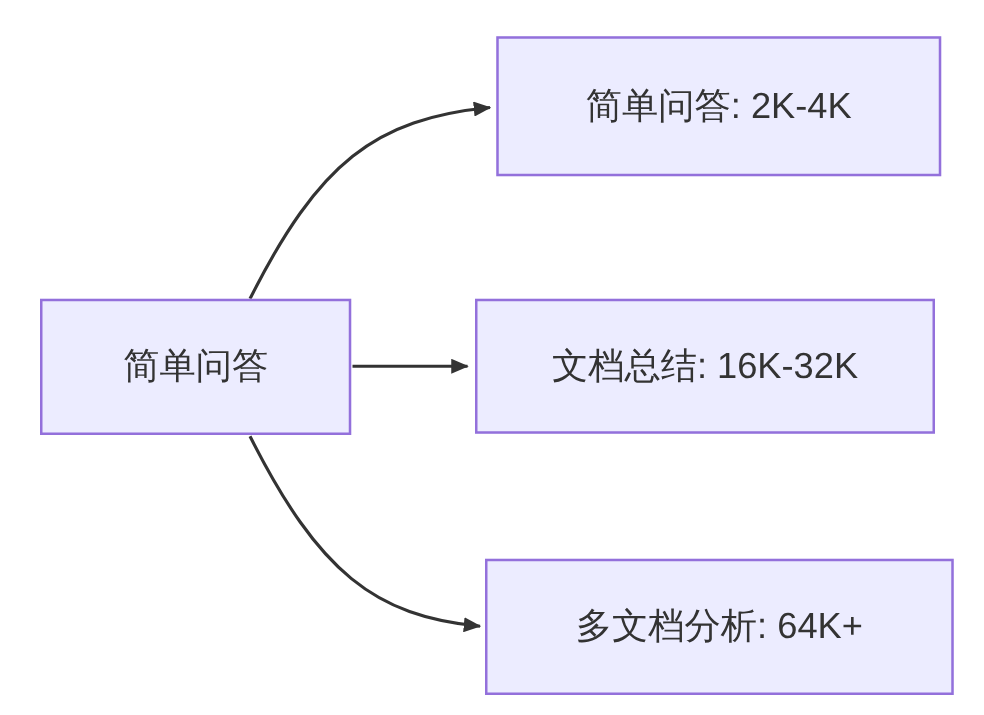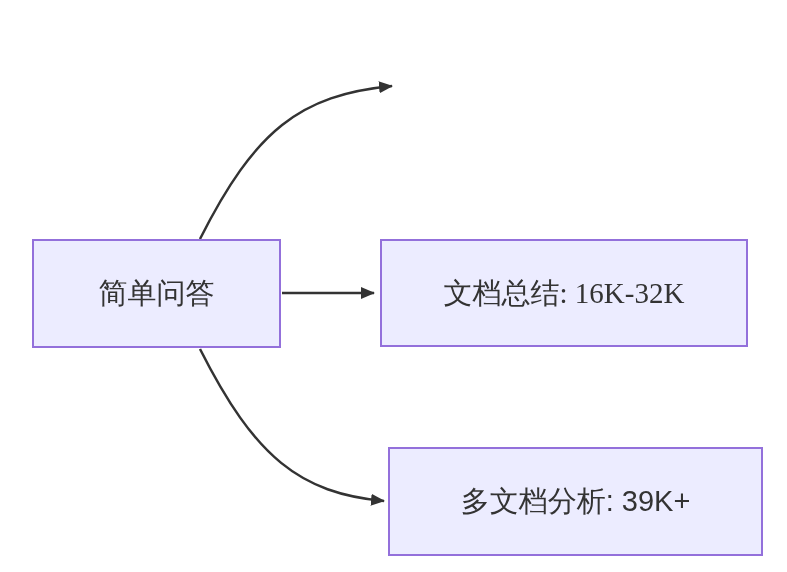"简单问答: 2K-4K" div.node { html: none -> <div> <span>简单问答: 2K-4K</span> </div> }
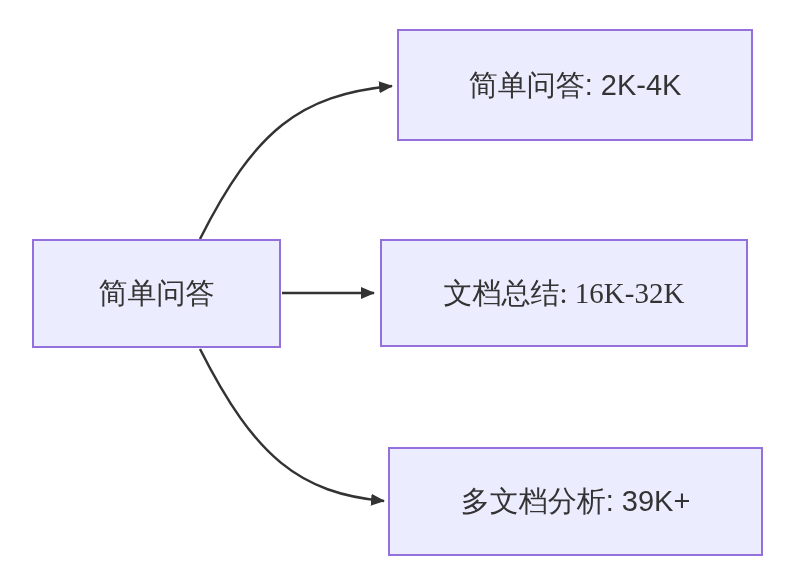"文档总结: 16K-32K" .node-middle { font-family: Liberation Serif, serif -> none }
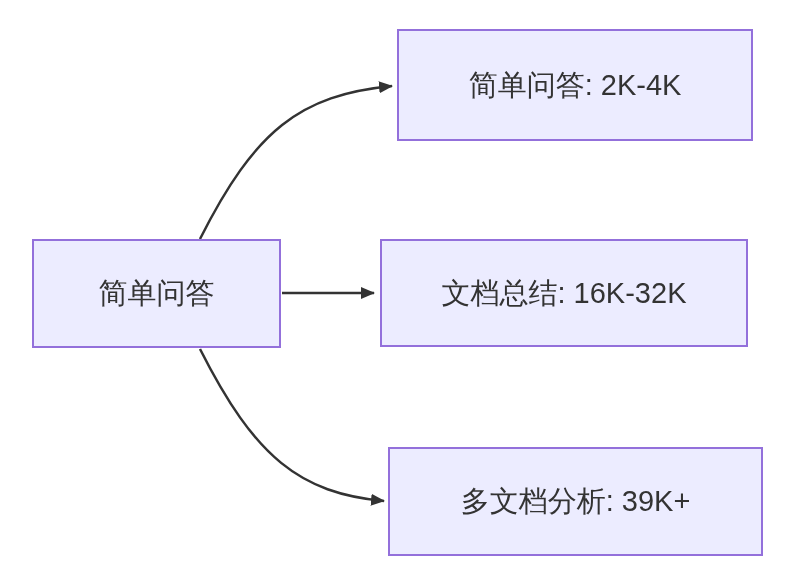"多文档分析: 39K+" span { text: 39K+ -> 64K+ }
